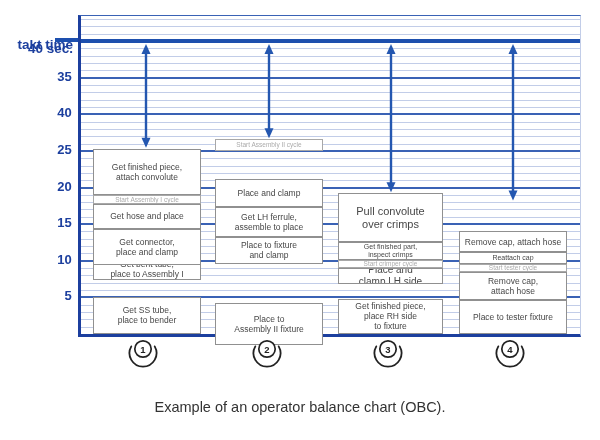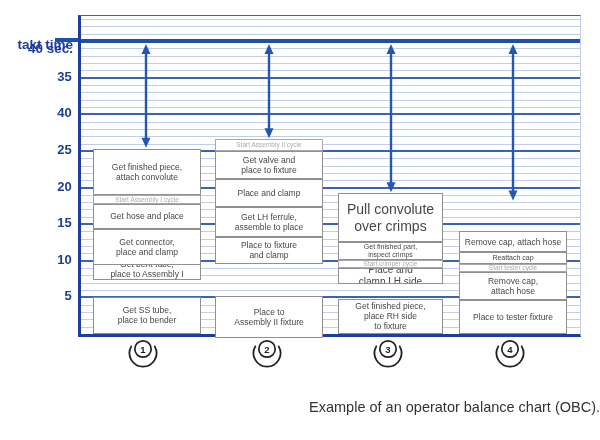"Get valve and" div.task-box { html: <div>Get valve and place to fixture</div> -> none }
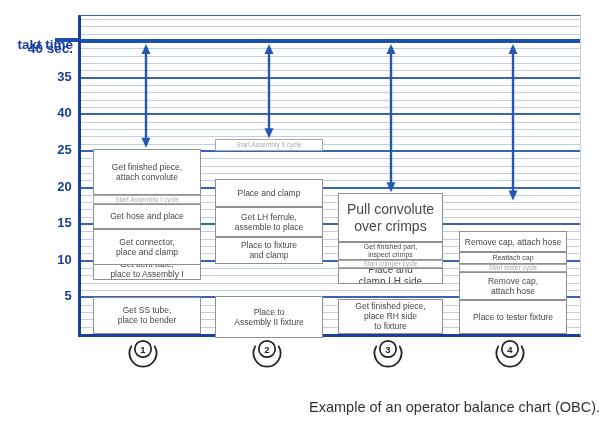"Pull convolute" div.task-box { font-size: 14px -> 11px }
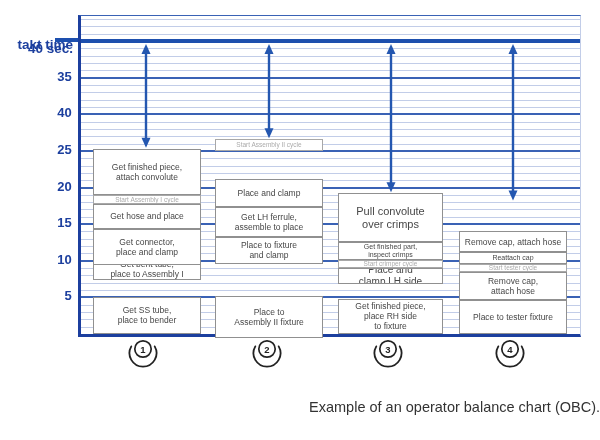"Place to" div.task-box { top: 280px -> 287px }
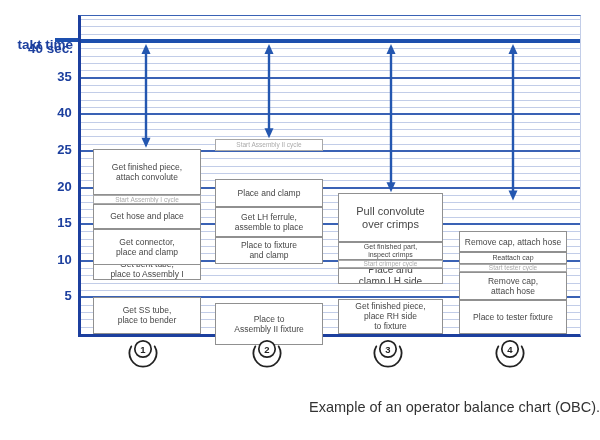"Example of an operator balance" #caption { text-align: right -> center }
